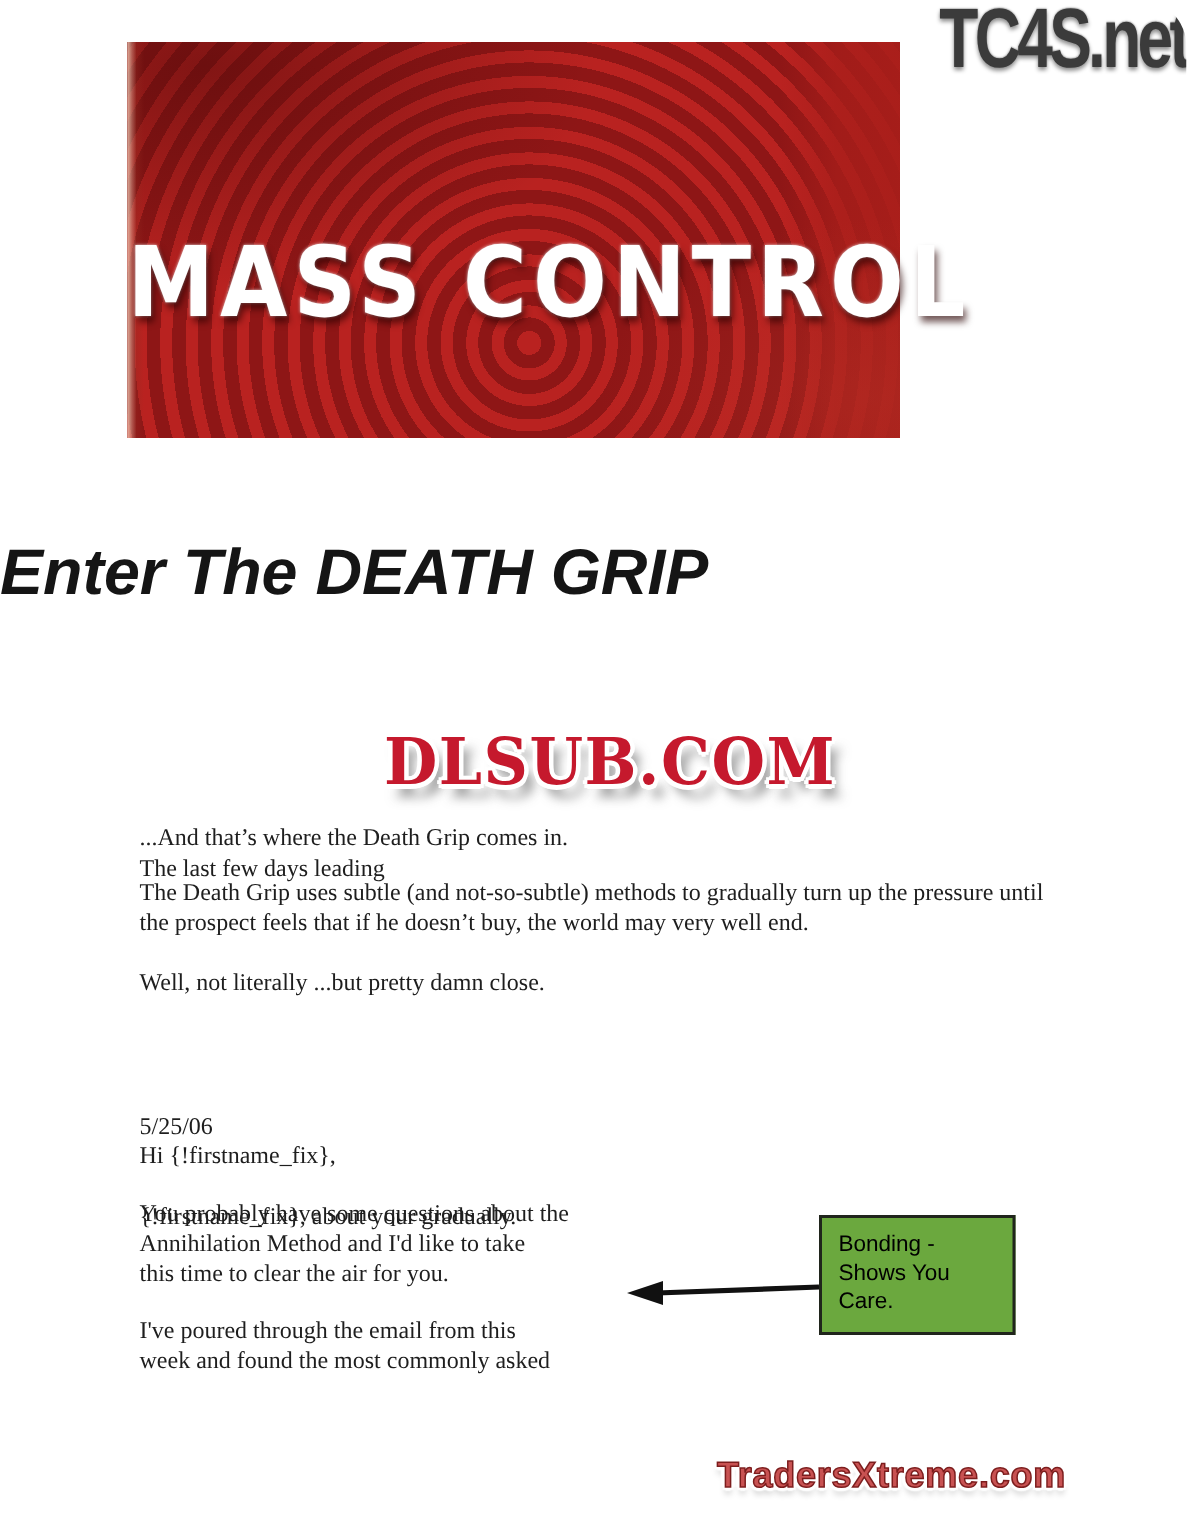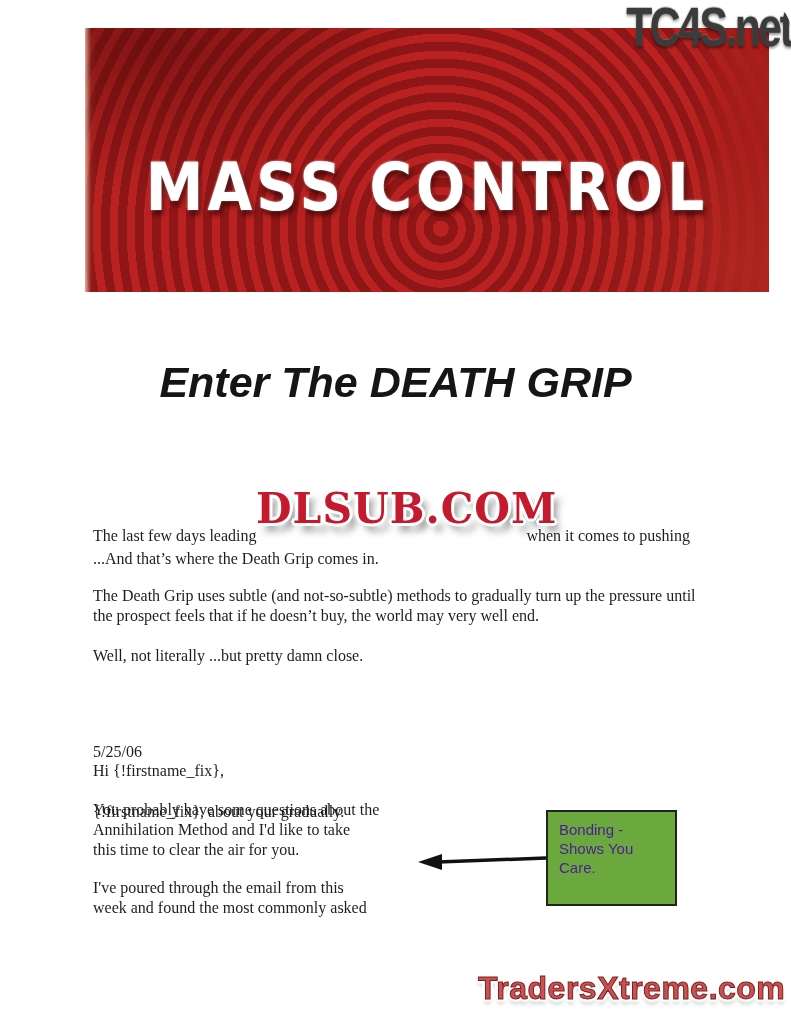"MASS CONTROL" .banner { width: 684px -> 515px }
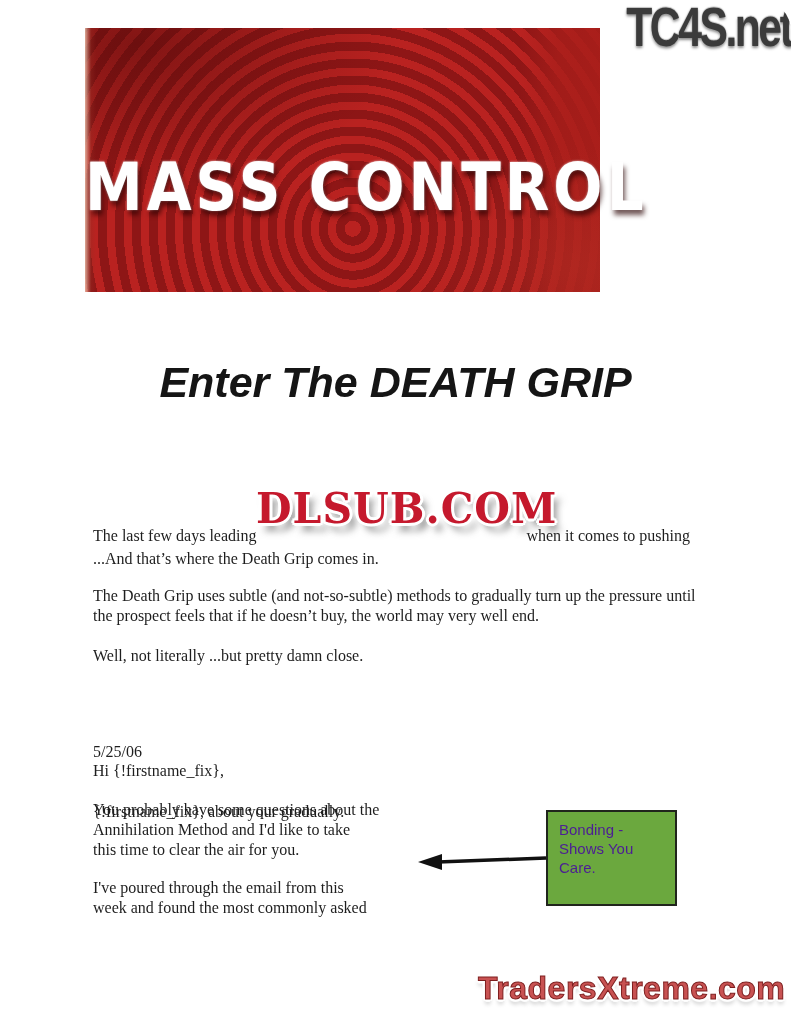"Enter The DEATH GRIP" .heading { text-align: center -> none }
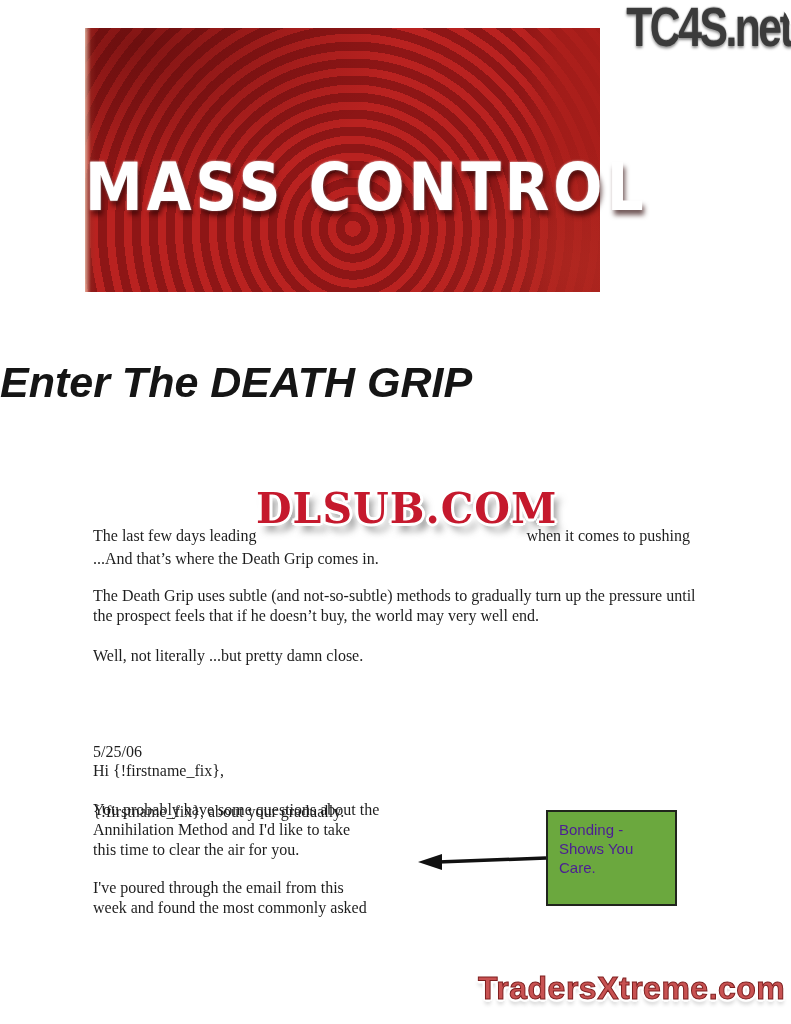"The last few days leading" .p1-line1 { margin-top: none -> 44px }
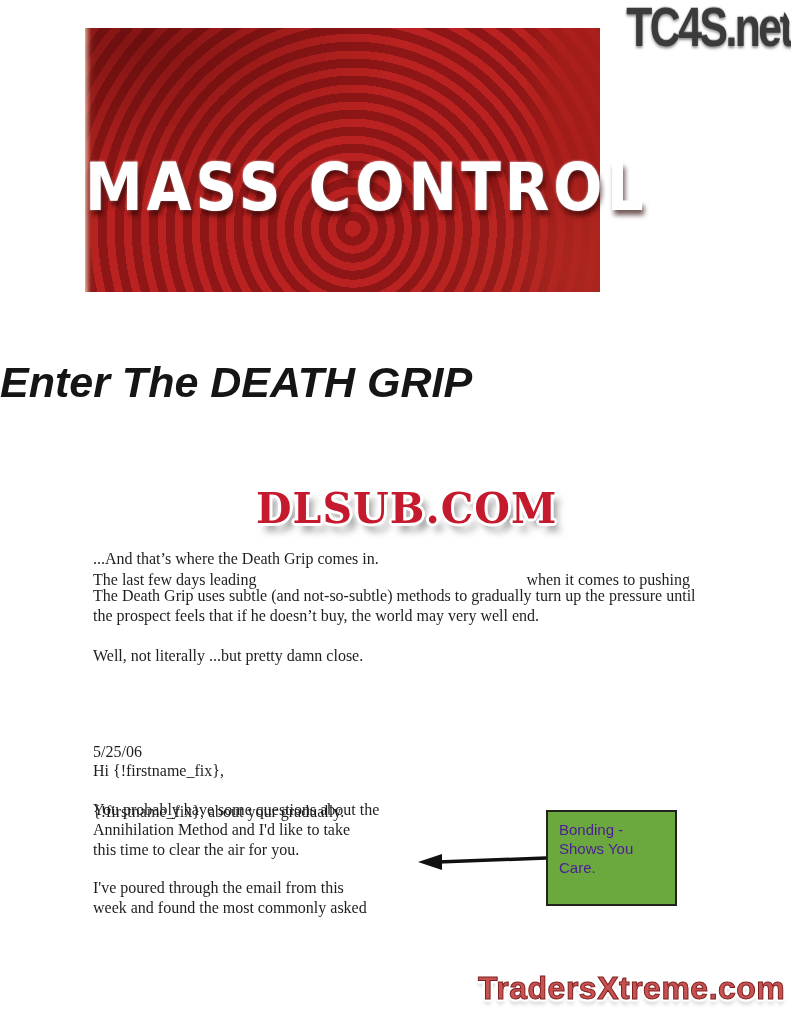"when it comes to pushing" span { html: <span>when it comes to pushing</span> -> none }
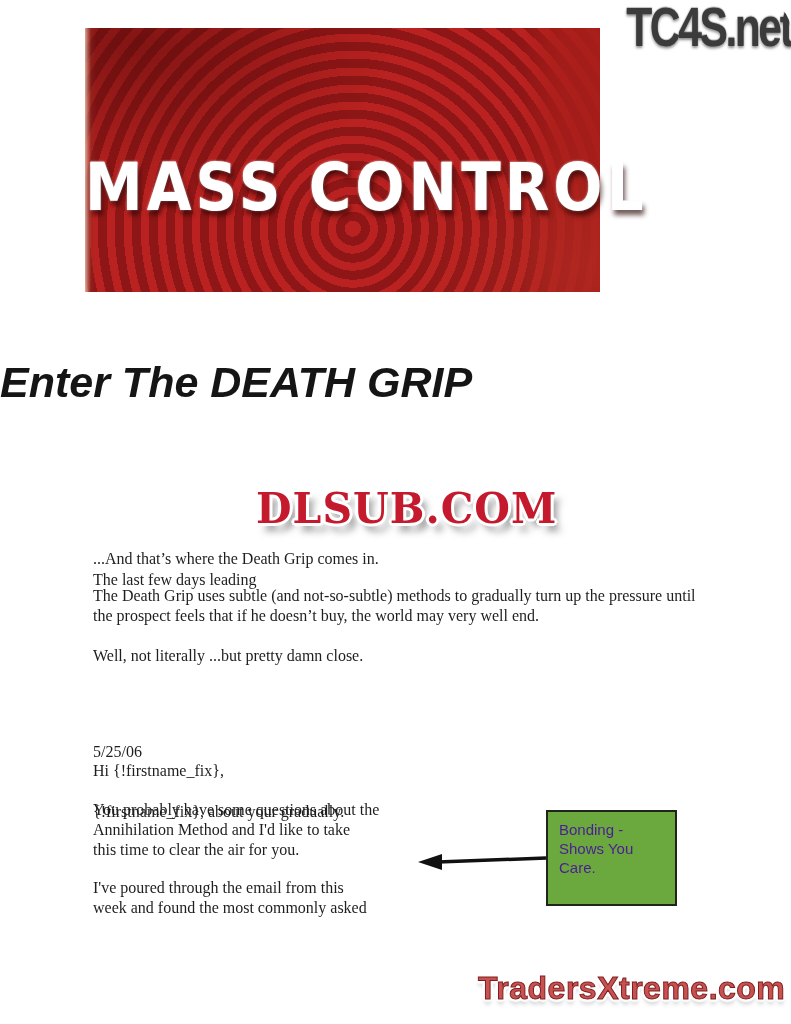"Bonding -" .callout { color: #4c1d95 -> #000000; height: 96px -> 80px }
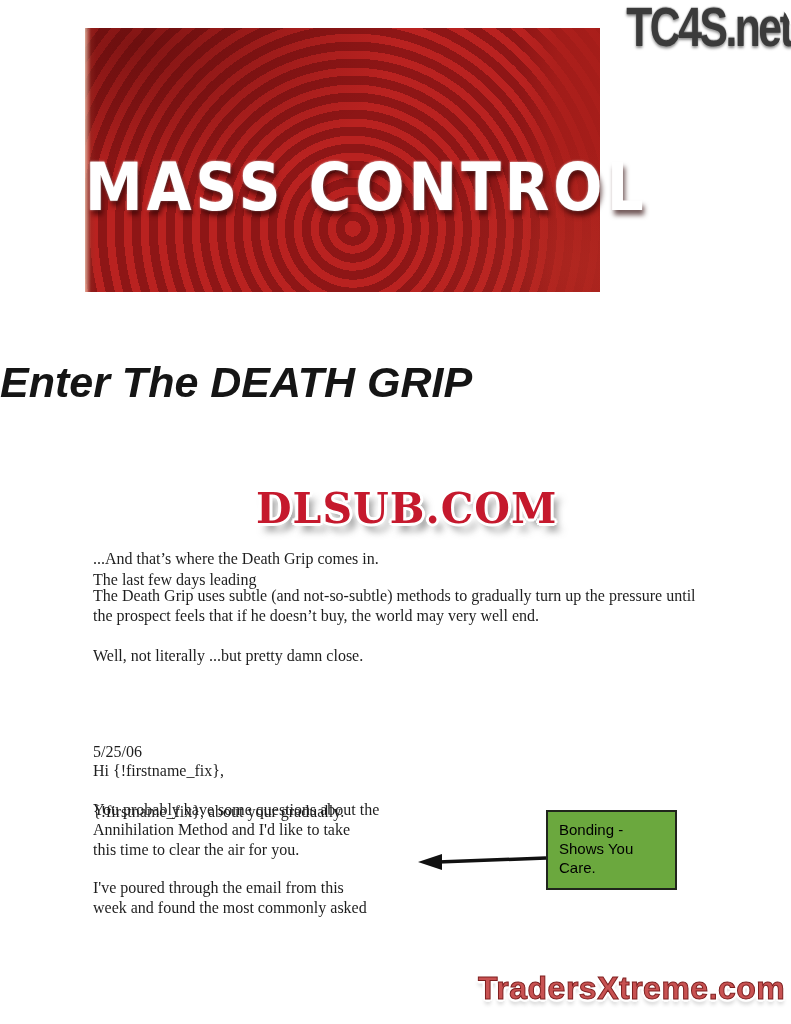"TradersXtreme.com" .traders { font-size: 32px -> 24px }
